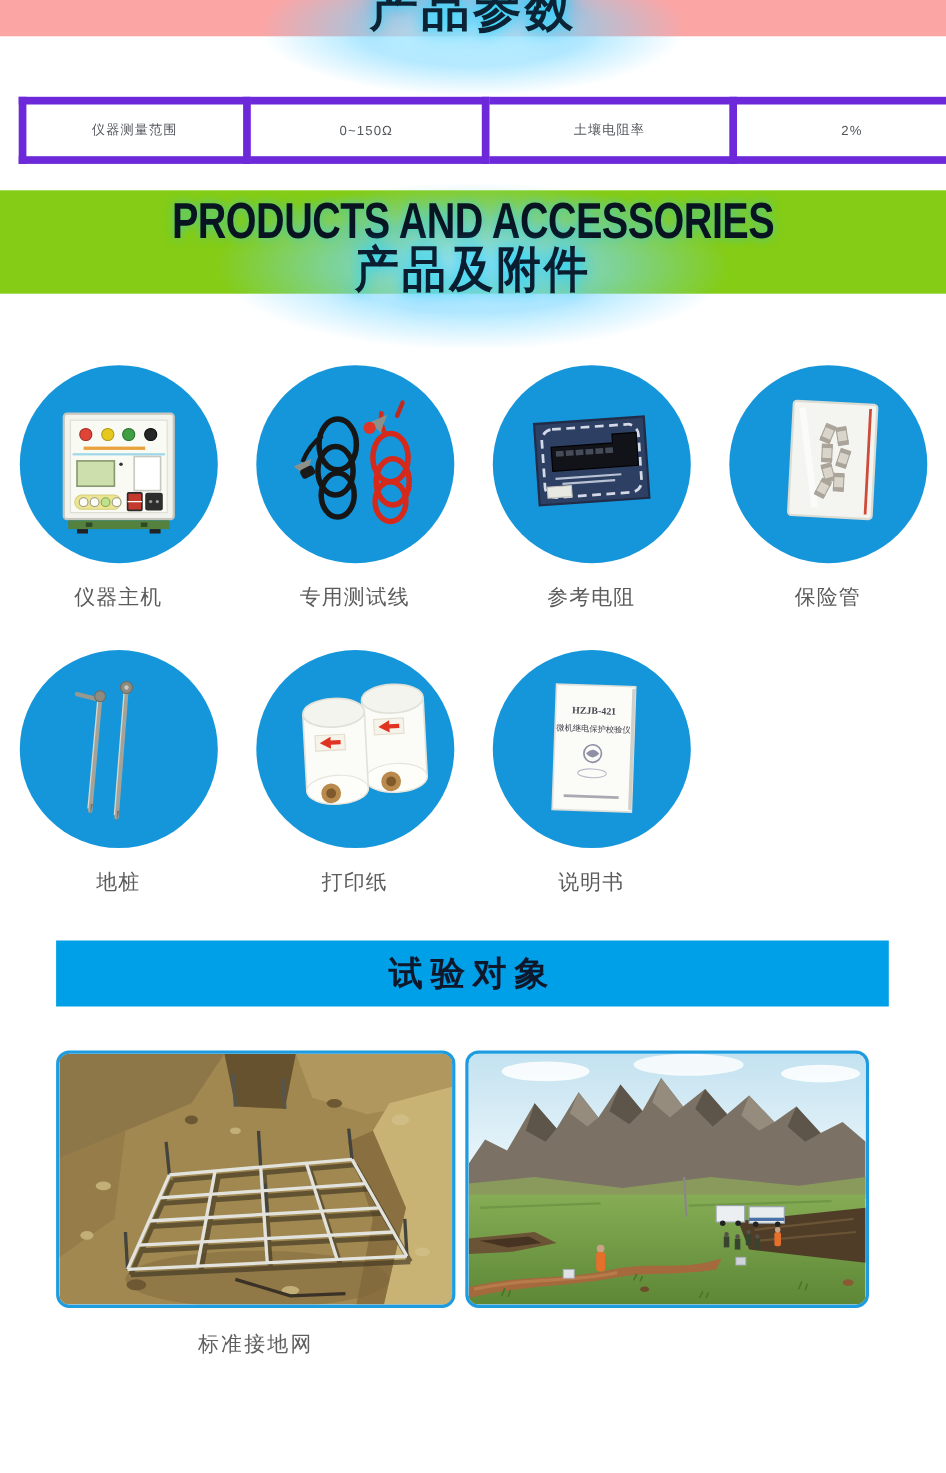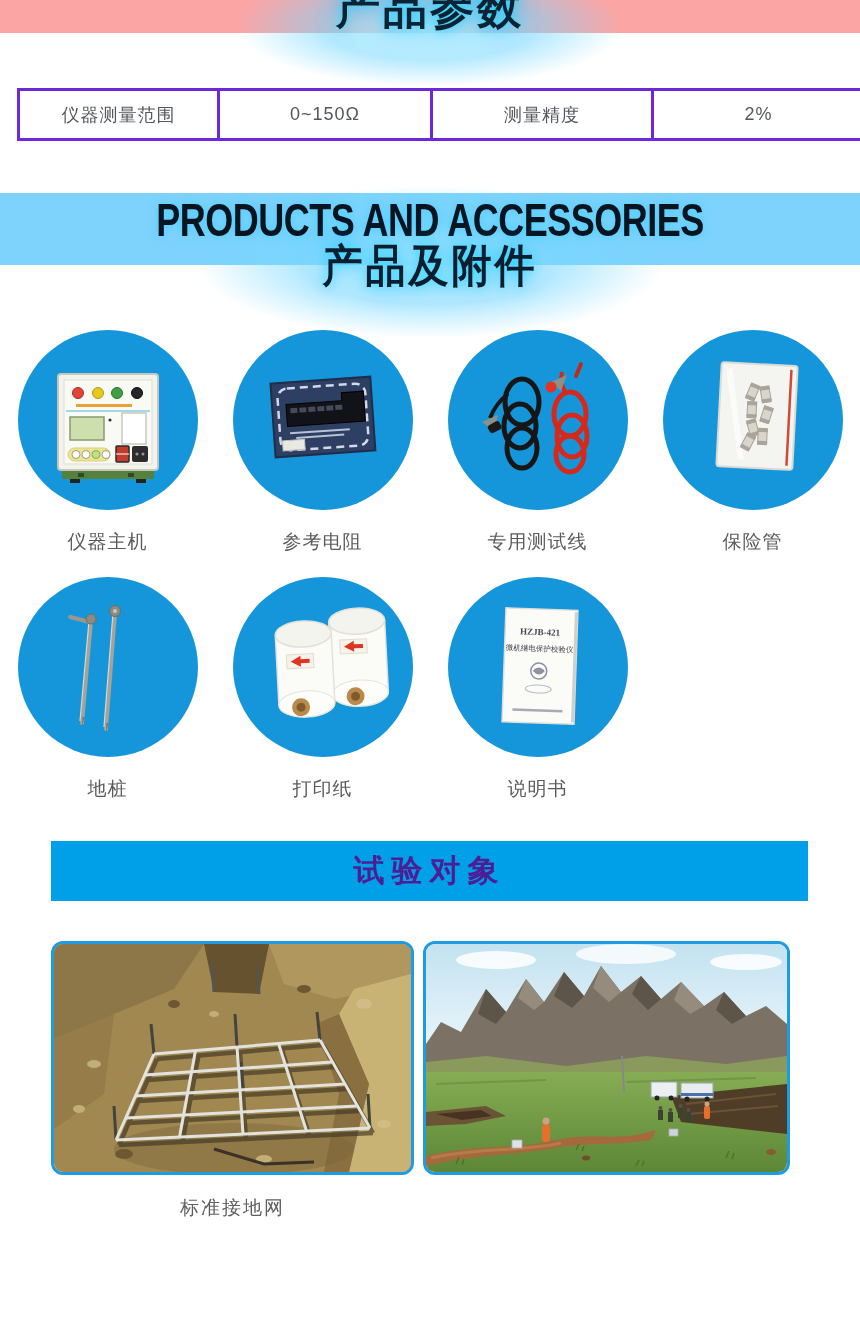"仪器测量范围" table.spec td { border: 3px solid #6d28d9 -> 7px solid #6d28d9; font-size: 18px -> 12px }
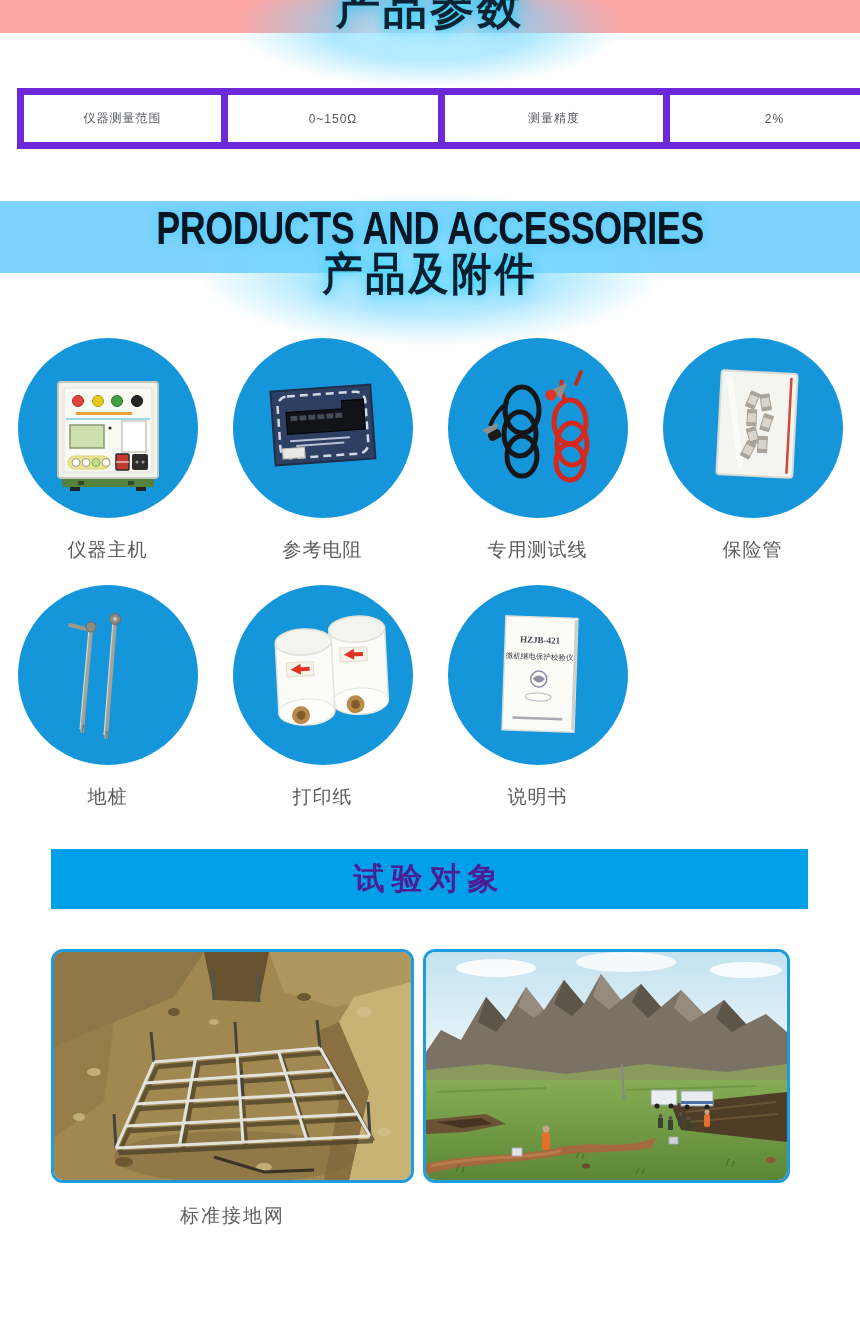"测量精度" td.c3 { text: 测量精度 -> 土壤电阻率 }
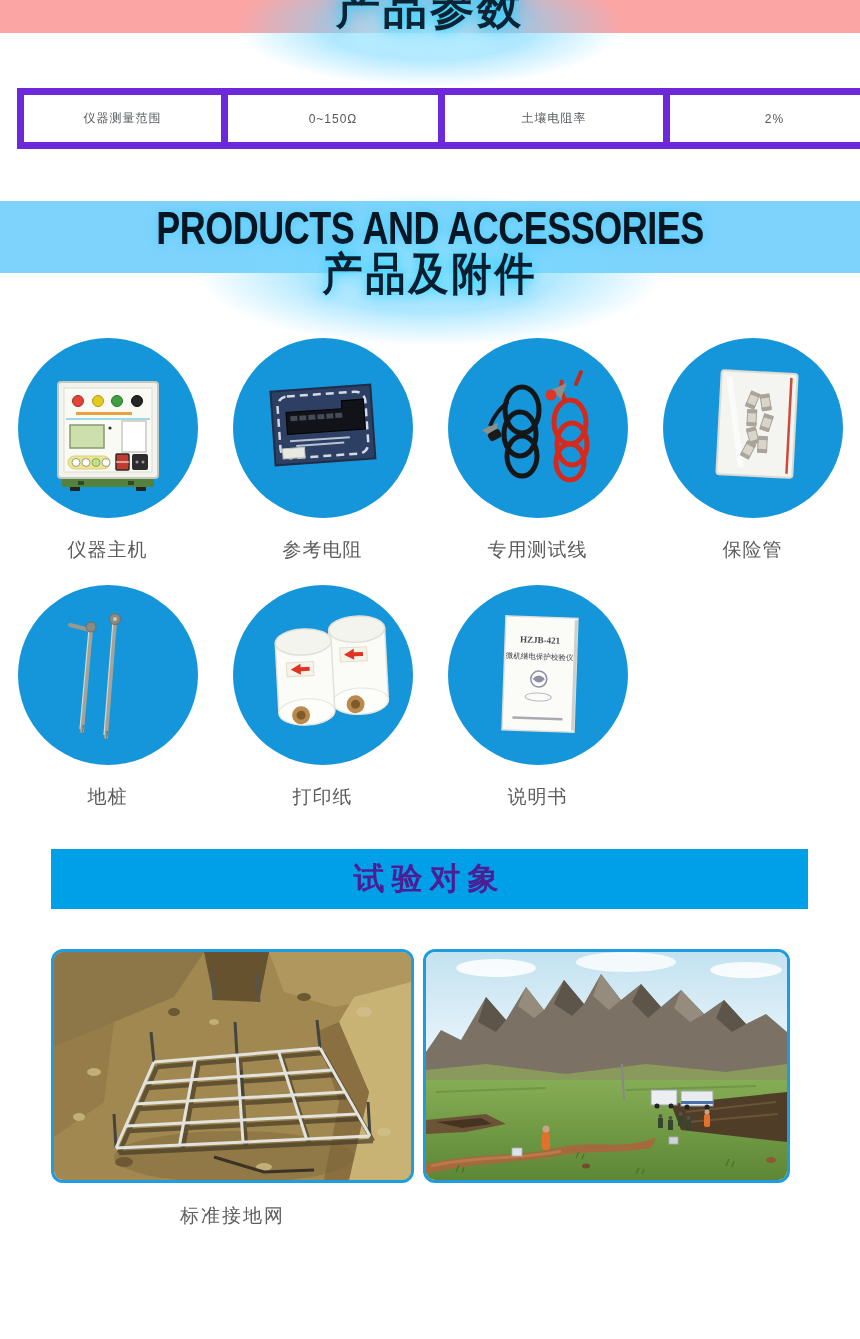"PRODUCTS AND ACCESSORIES" .banner-acc { background: #7dd3fc -> #84cc16; height: 72px -> 94px; margin-top: 52px -> 24px }
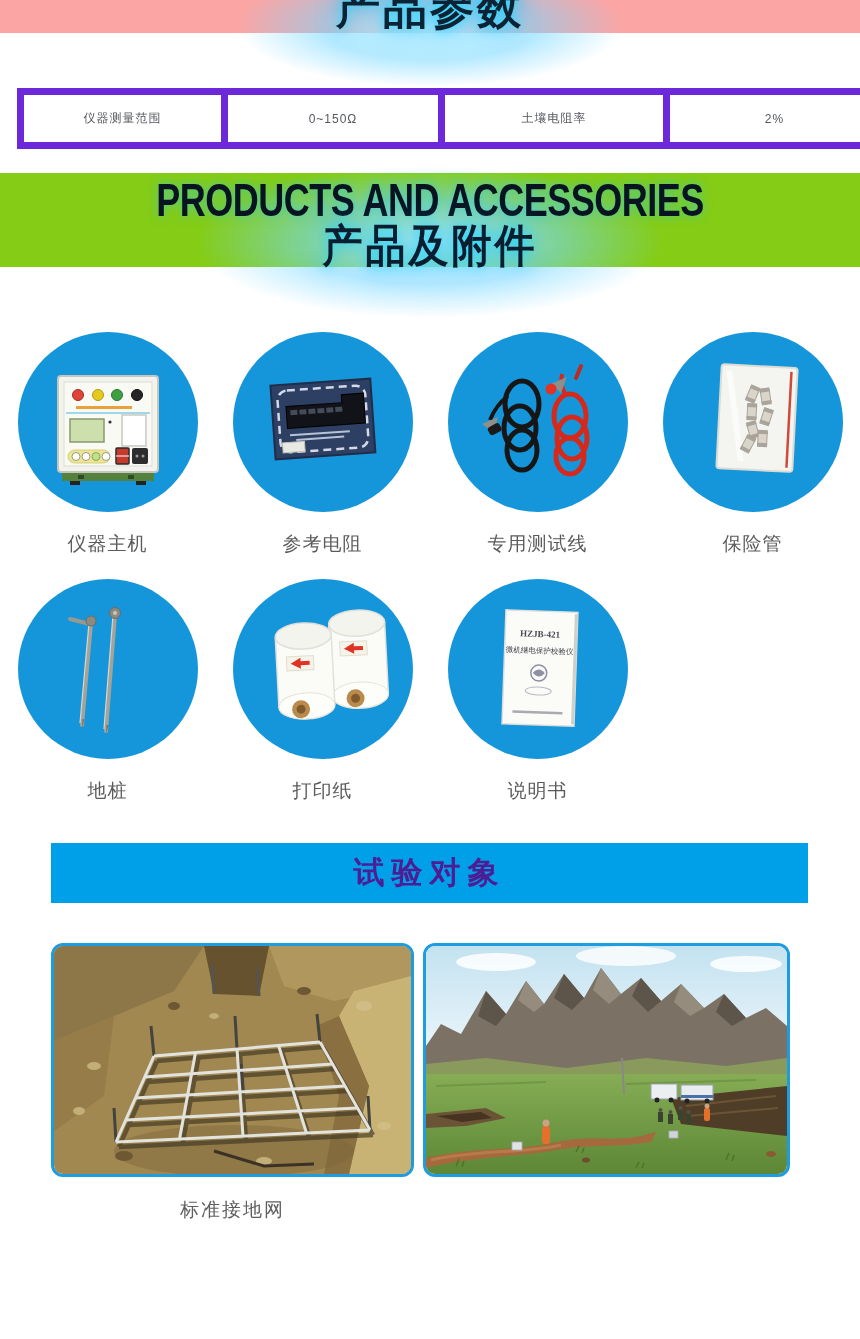"仪器主机" .products { row-gap: 24px -> 36px }
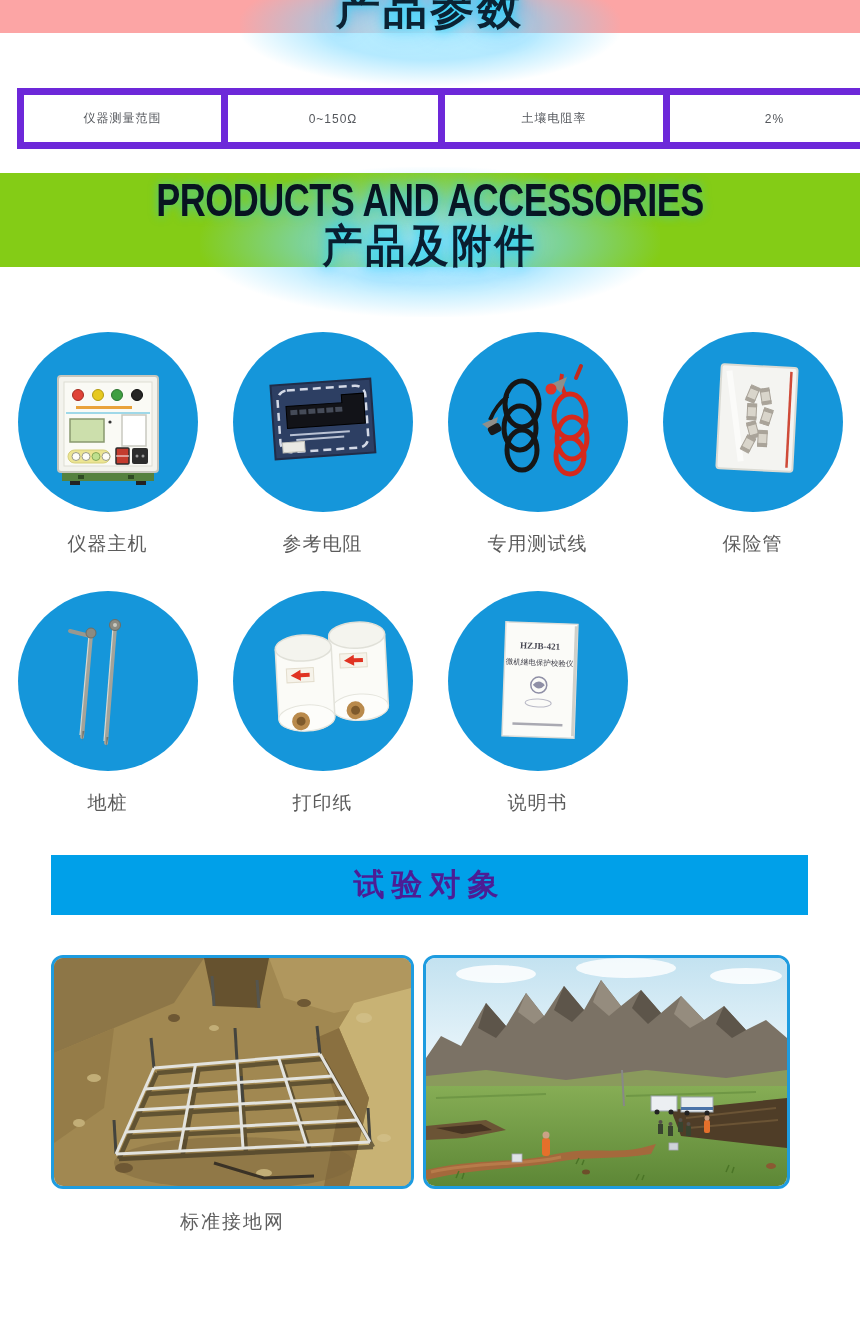"参考电阻" div.product { order: before "专用测试线" -> after "专用测试线" }
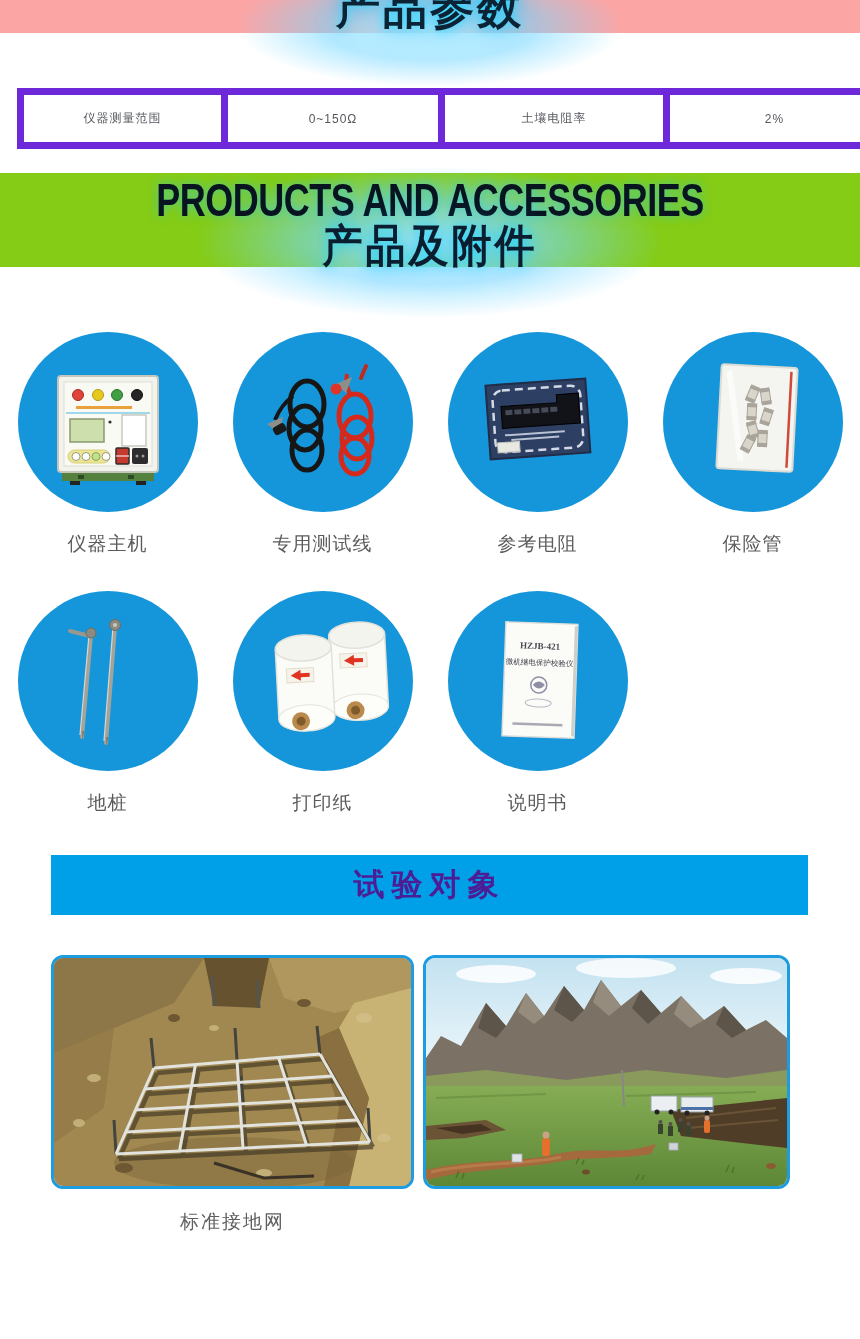"试验对象" .banner-test { color: #4c1d95 -> #0f172a }
